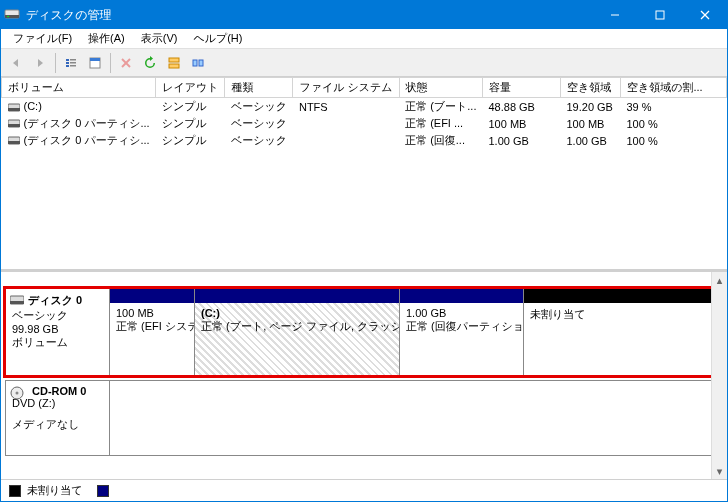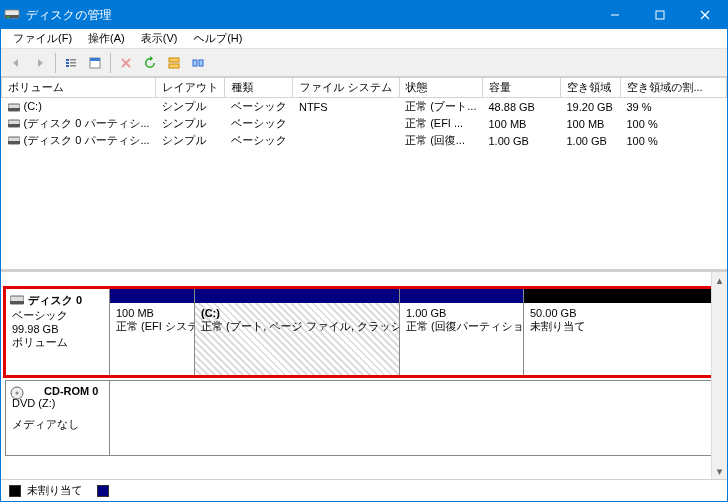"50.00 GB" div { html: <div>50.00 GB</div> -> none }
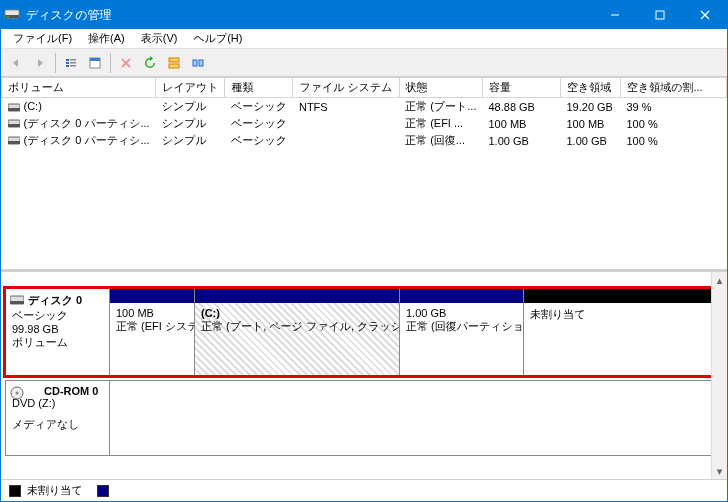"CD-ROM 0" div.dname { margin-left: 32px -> 20px }
